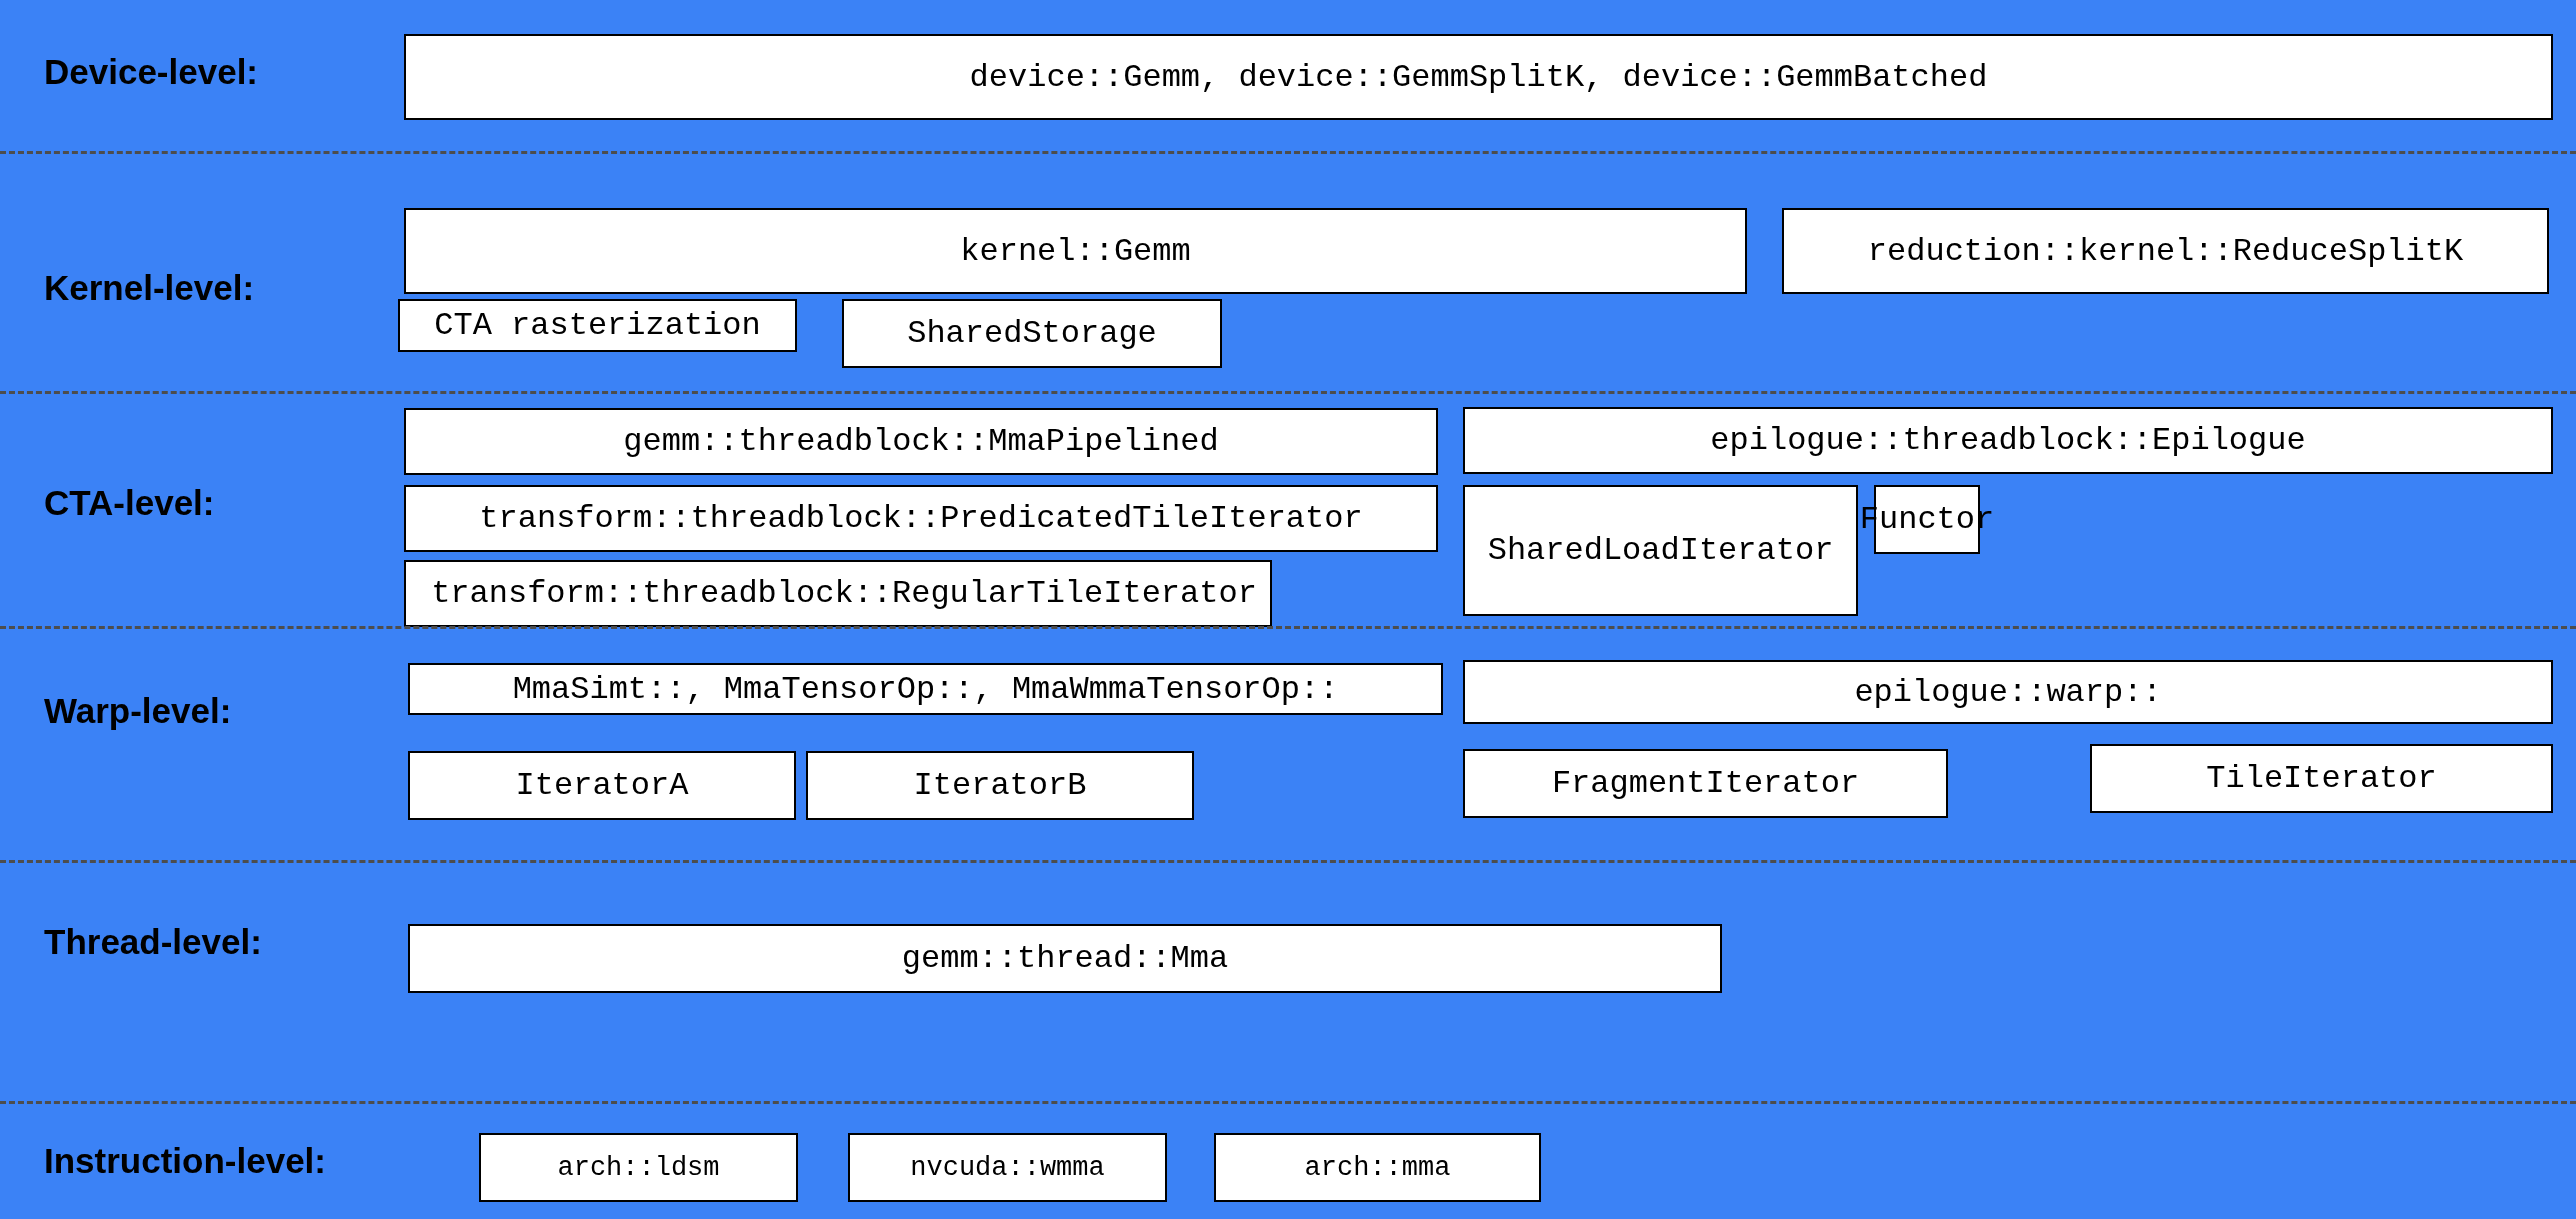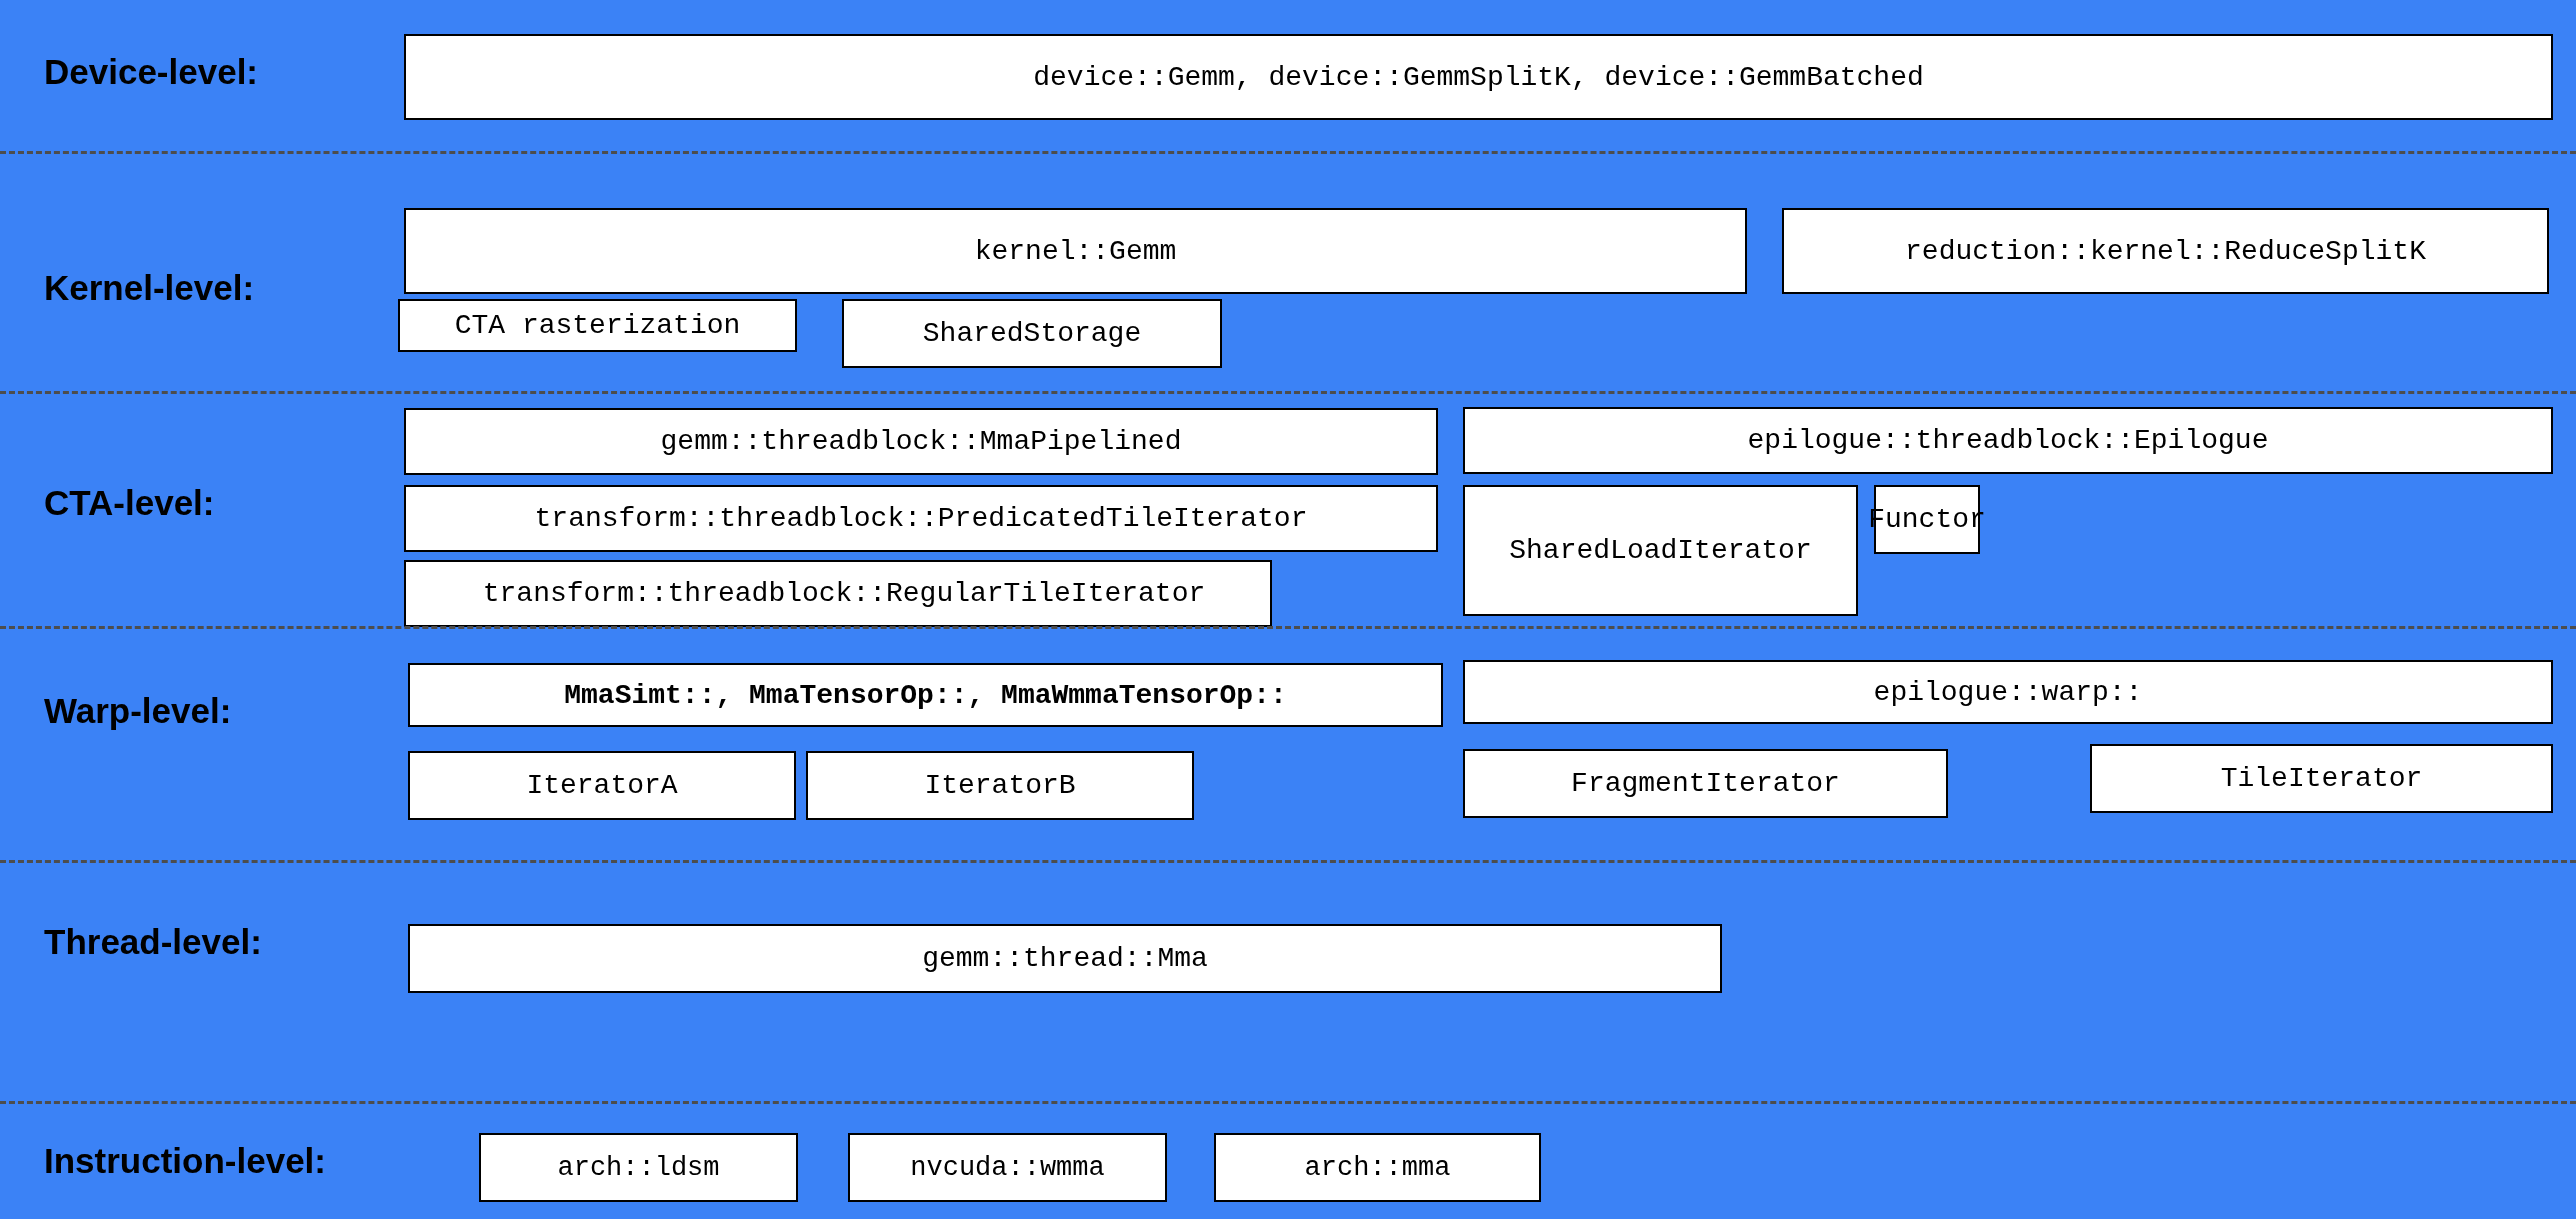"device::Gemm, device::GemmSplitK," .box { font-size: 28px -> 32px }
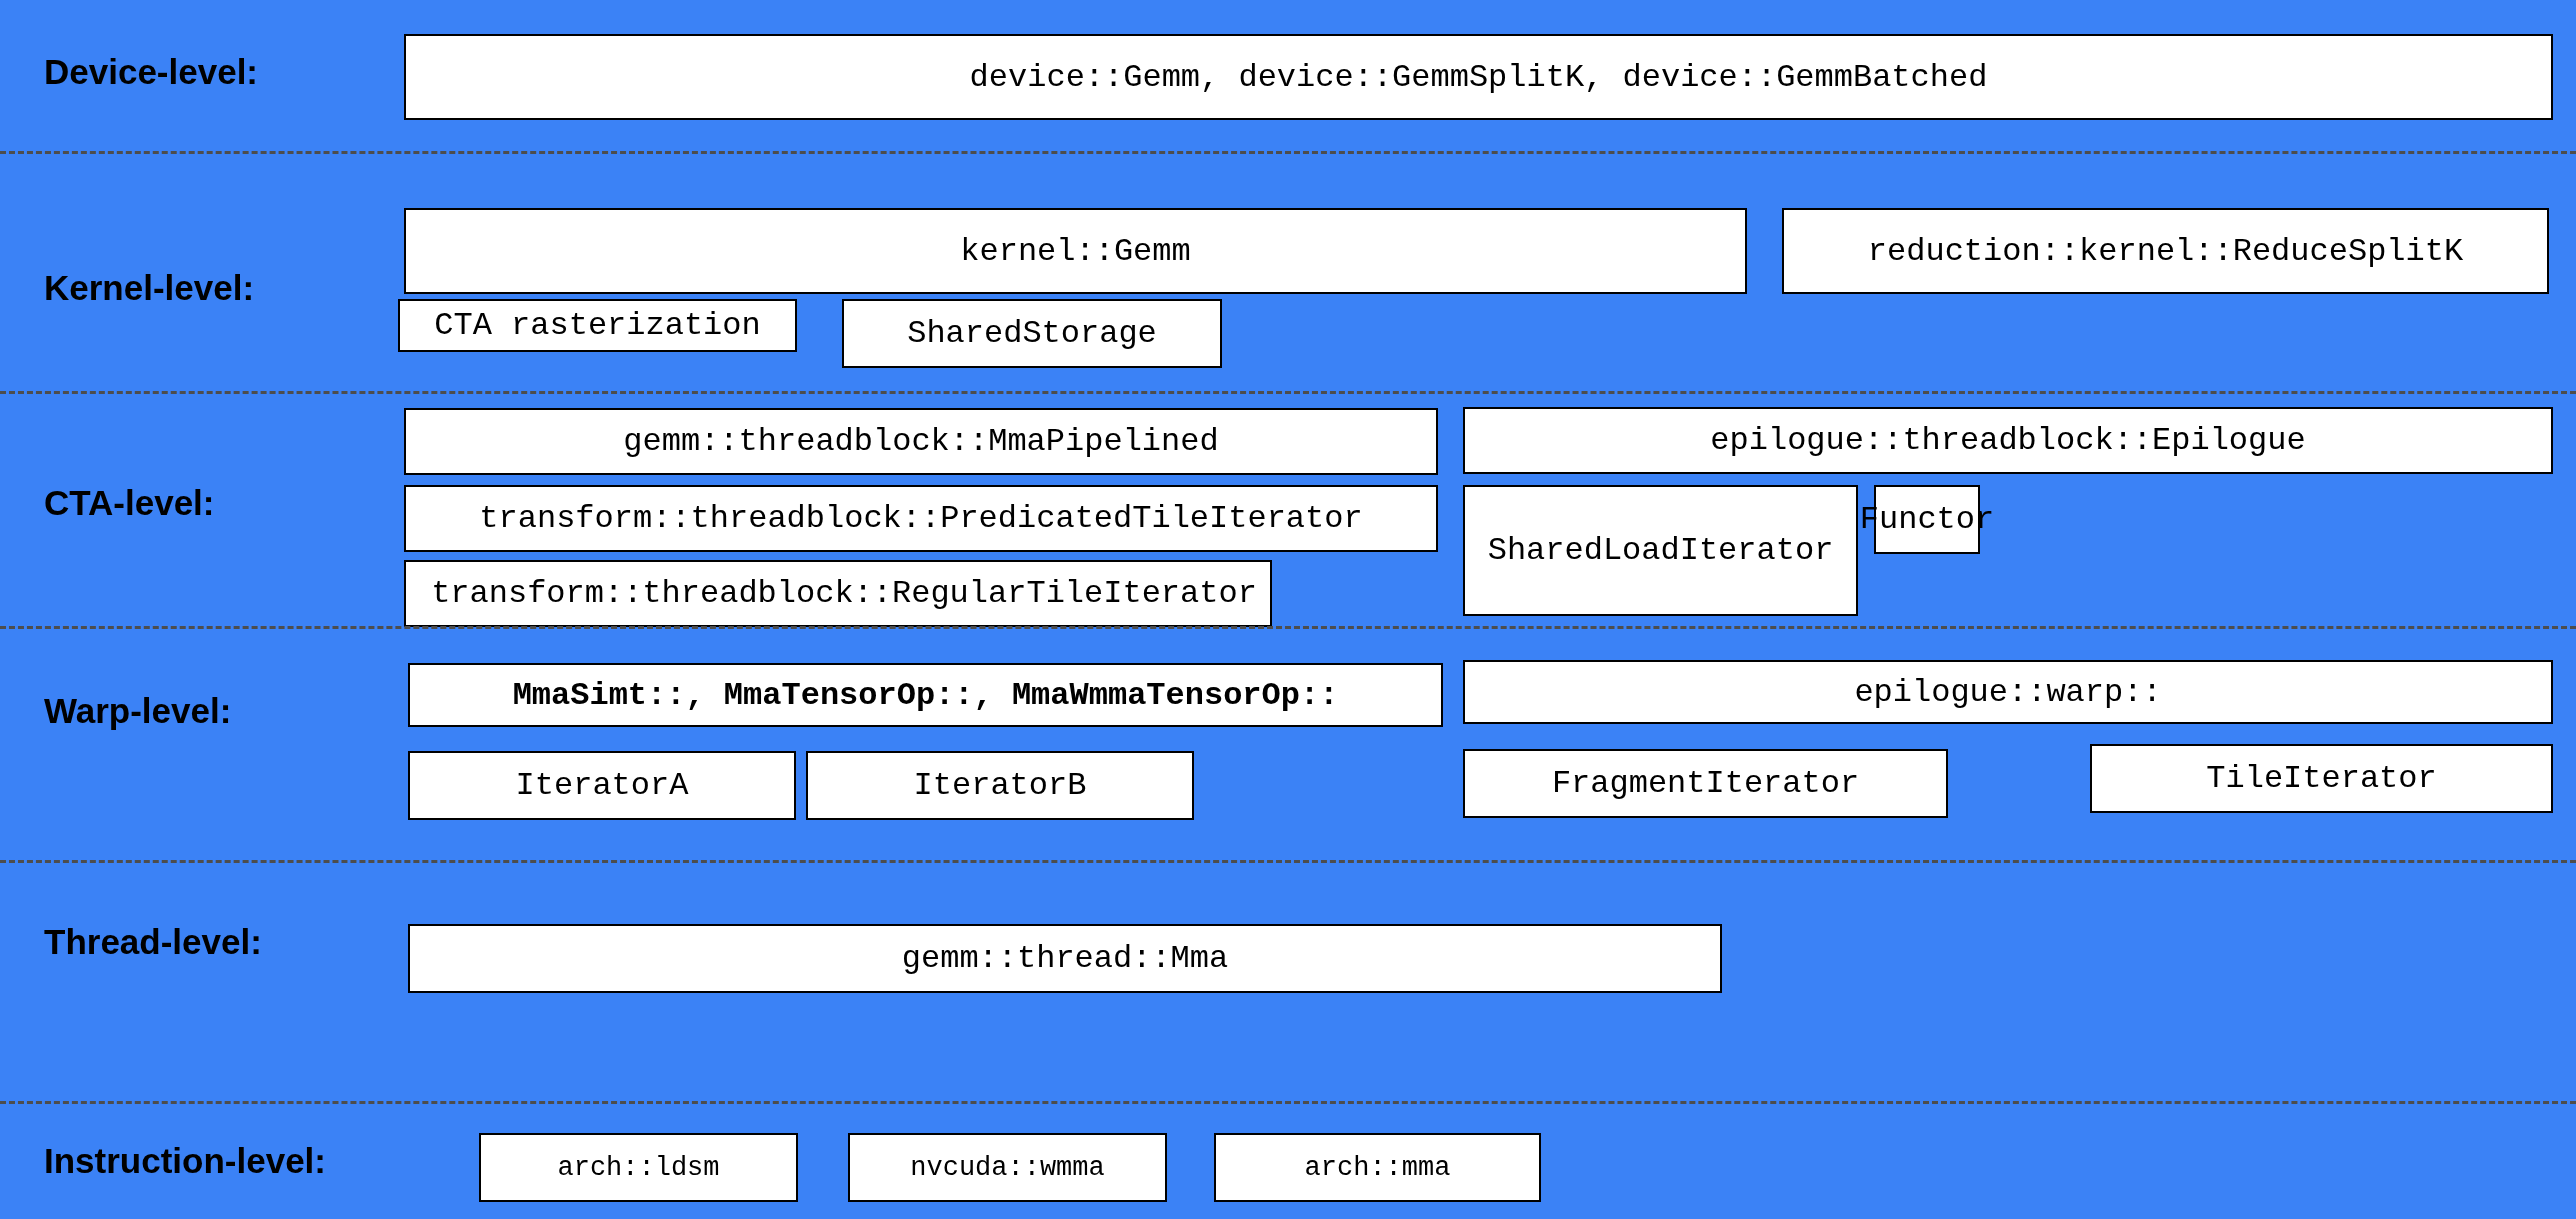"MmaSimt::, MmaTensorOp::," div.box { font-weight: bold -> none; height: 64px -> 52px }
